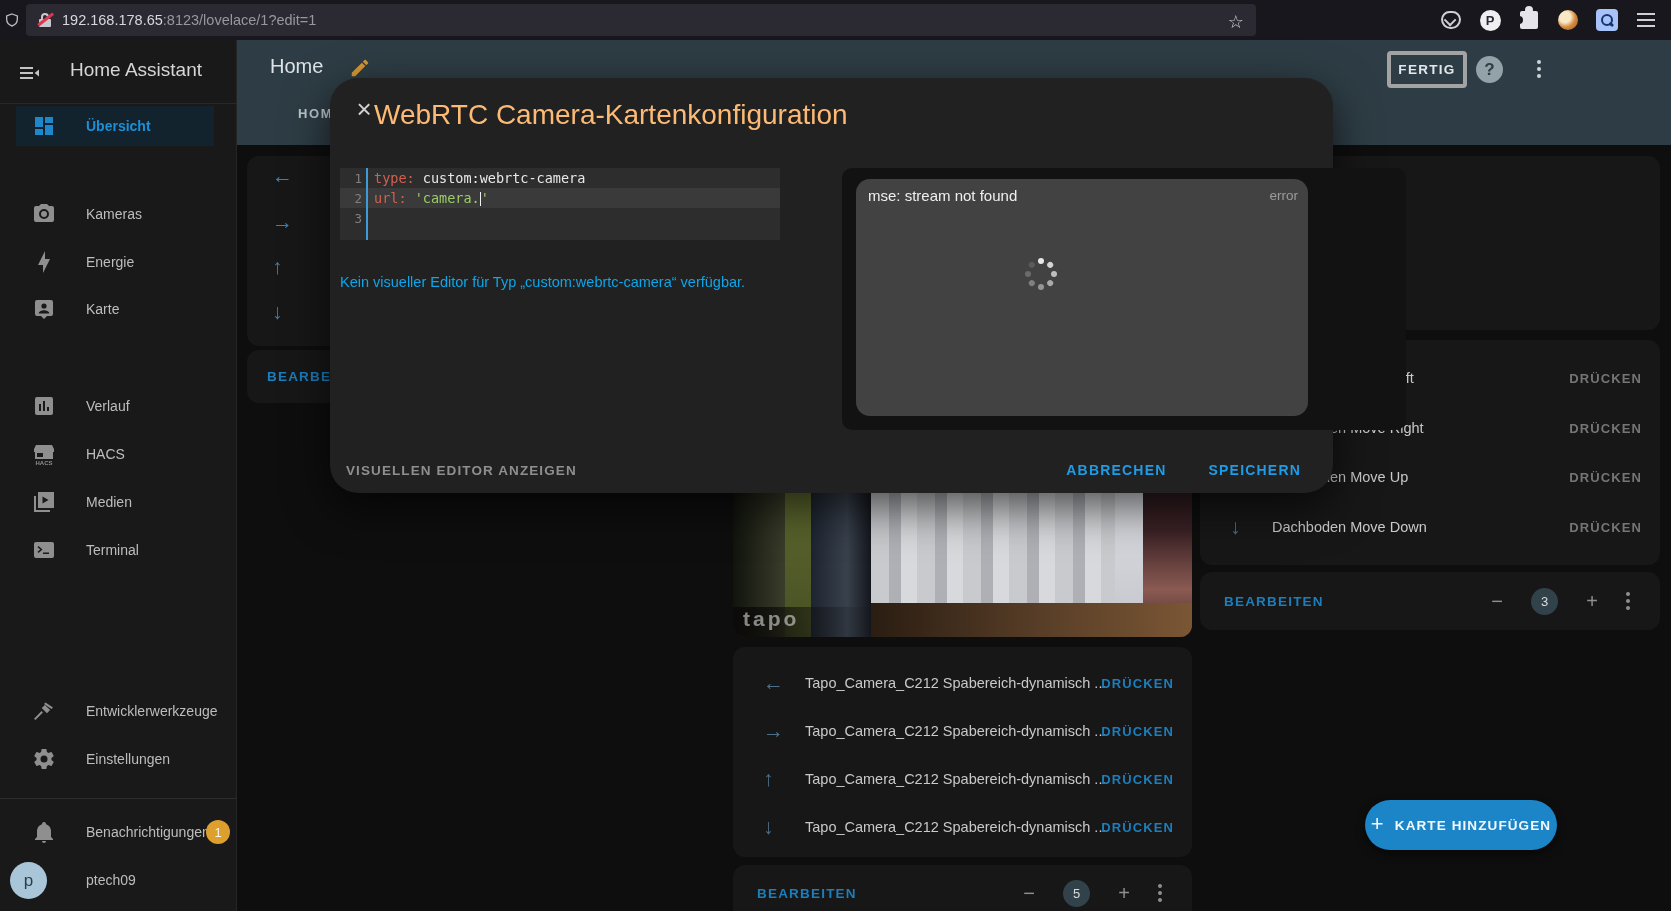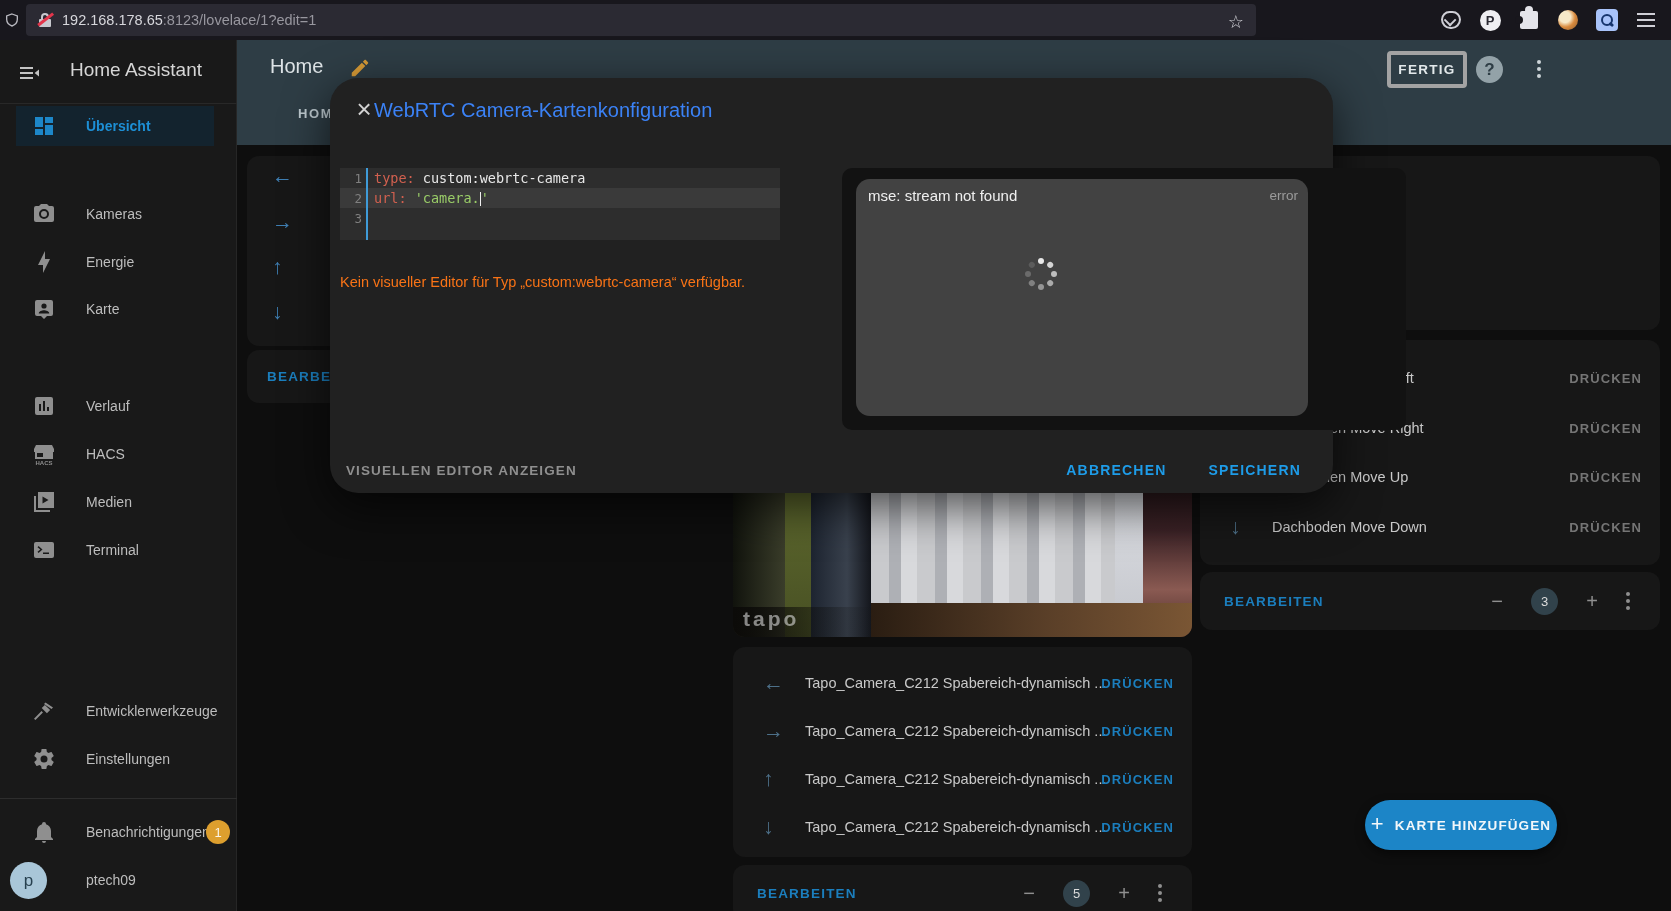"WebRTC Camera-Kartenkonfiguration" #dlg-title { color: #3b82f6 -> #fdba74; font-size: 20px -> 28px }
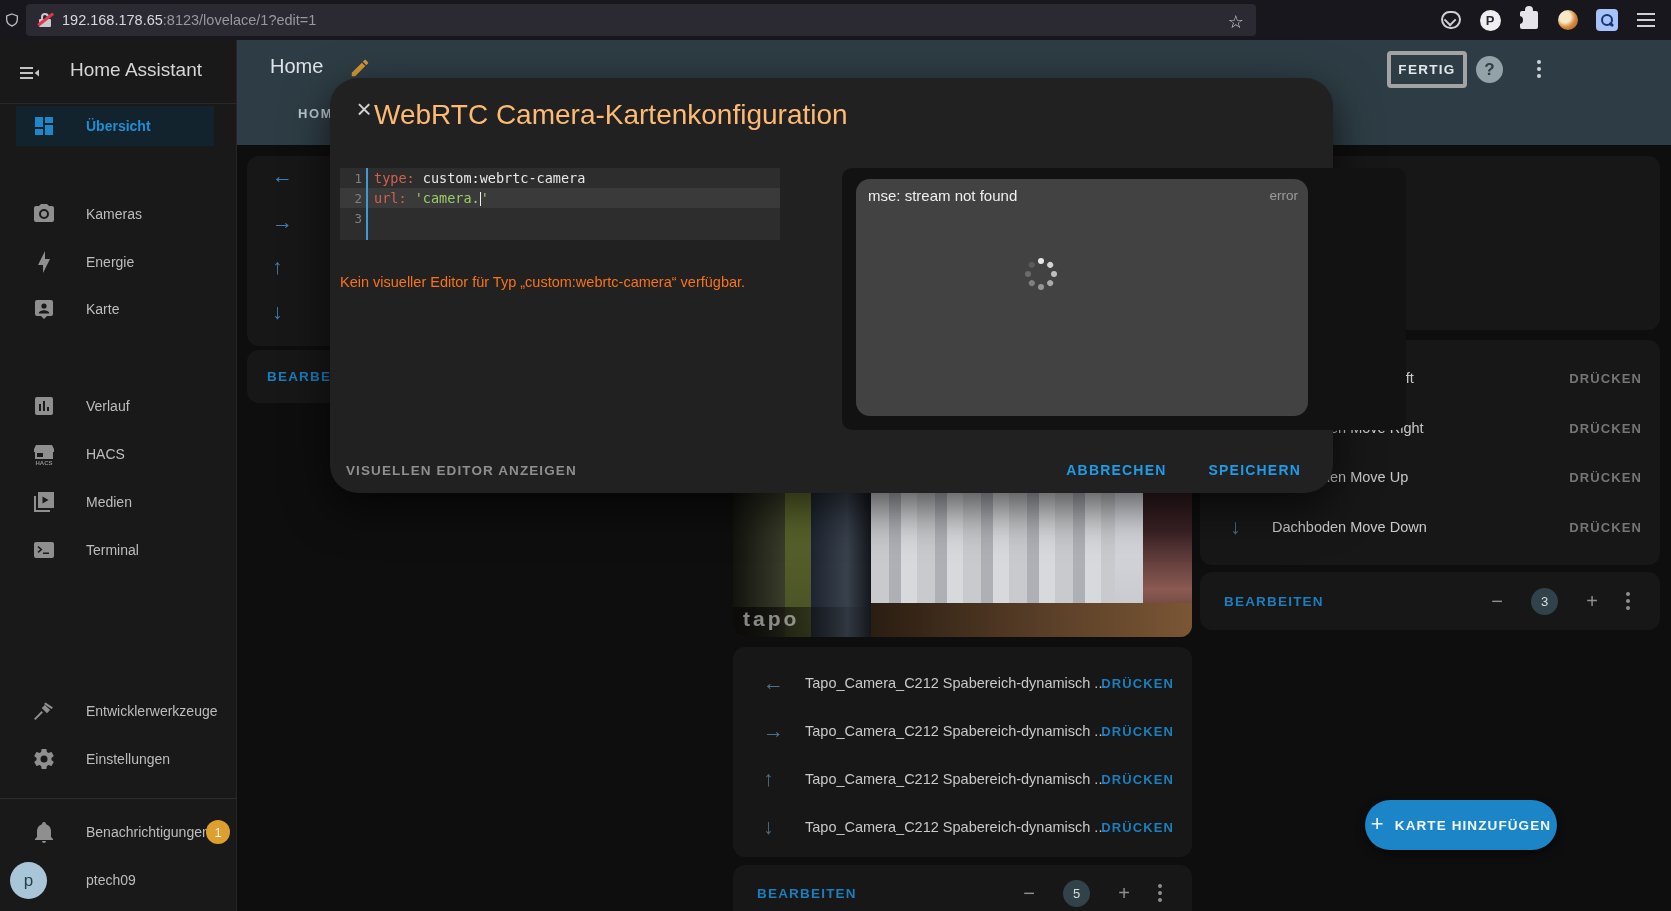"Kein visueller Editor für Typ" #dlg-hint { color: #f97316 -> #0ea5e9 }
